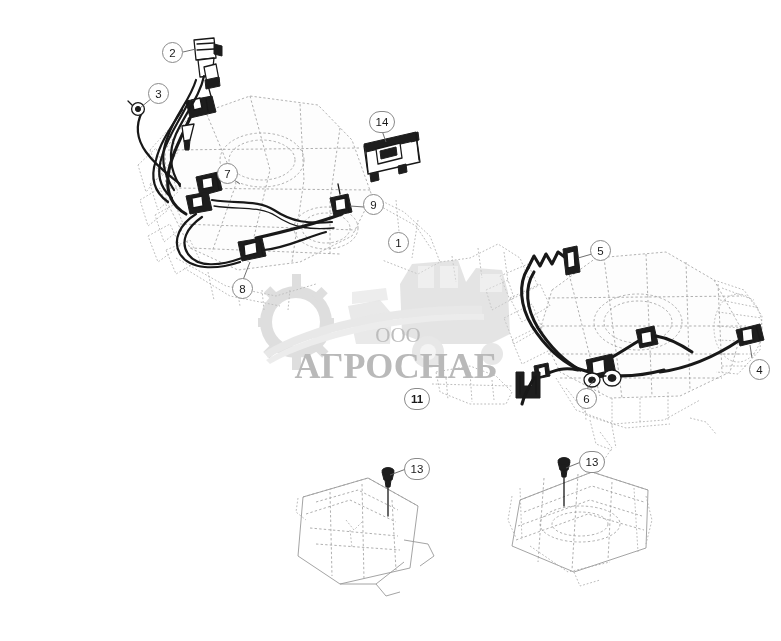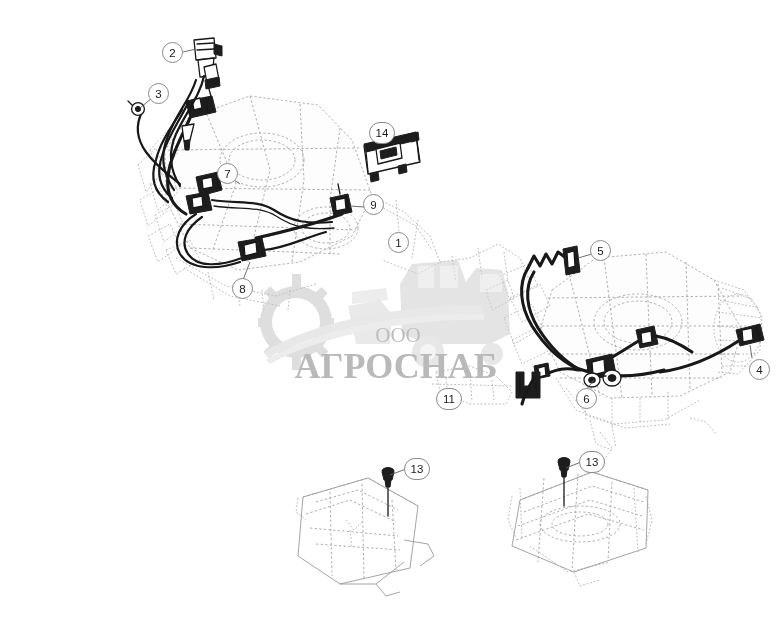"14" div.callout { top: 122px -> 111px }
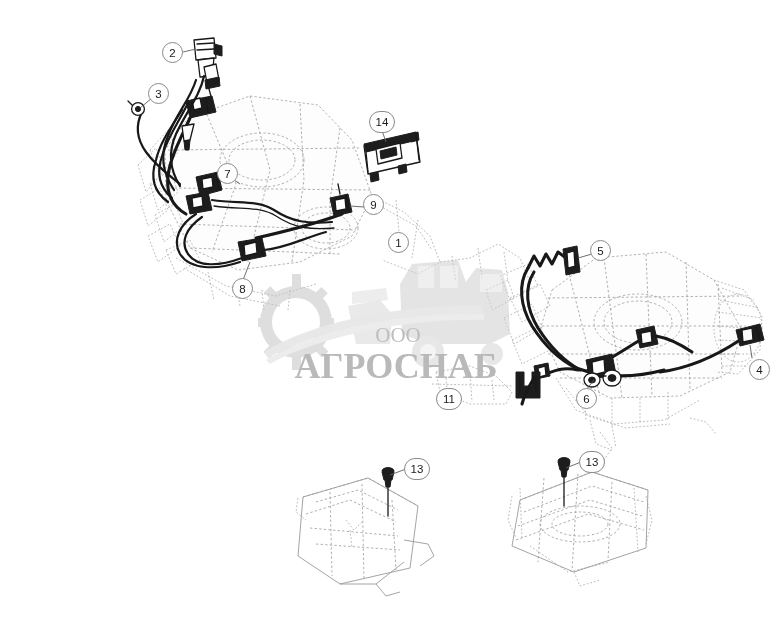"11" div.callout { font-weight: none -> bold; left: 436px -> 404px }
